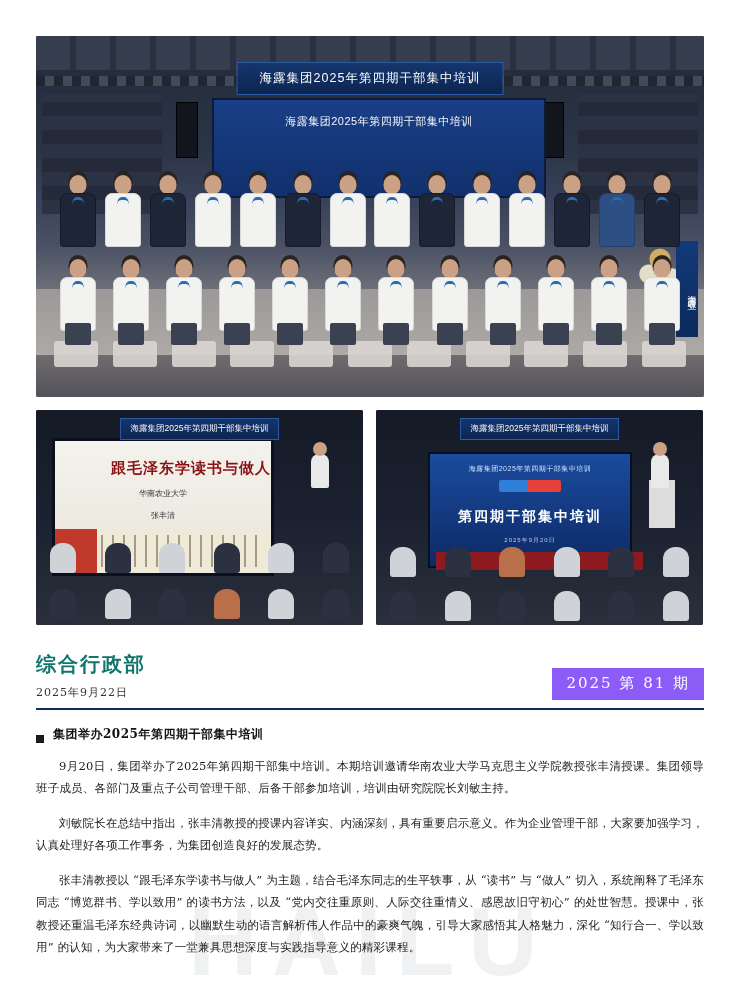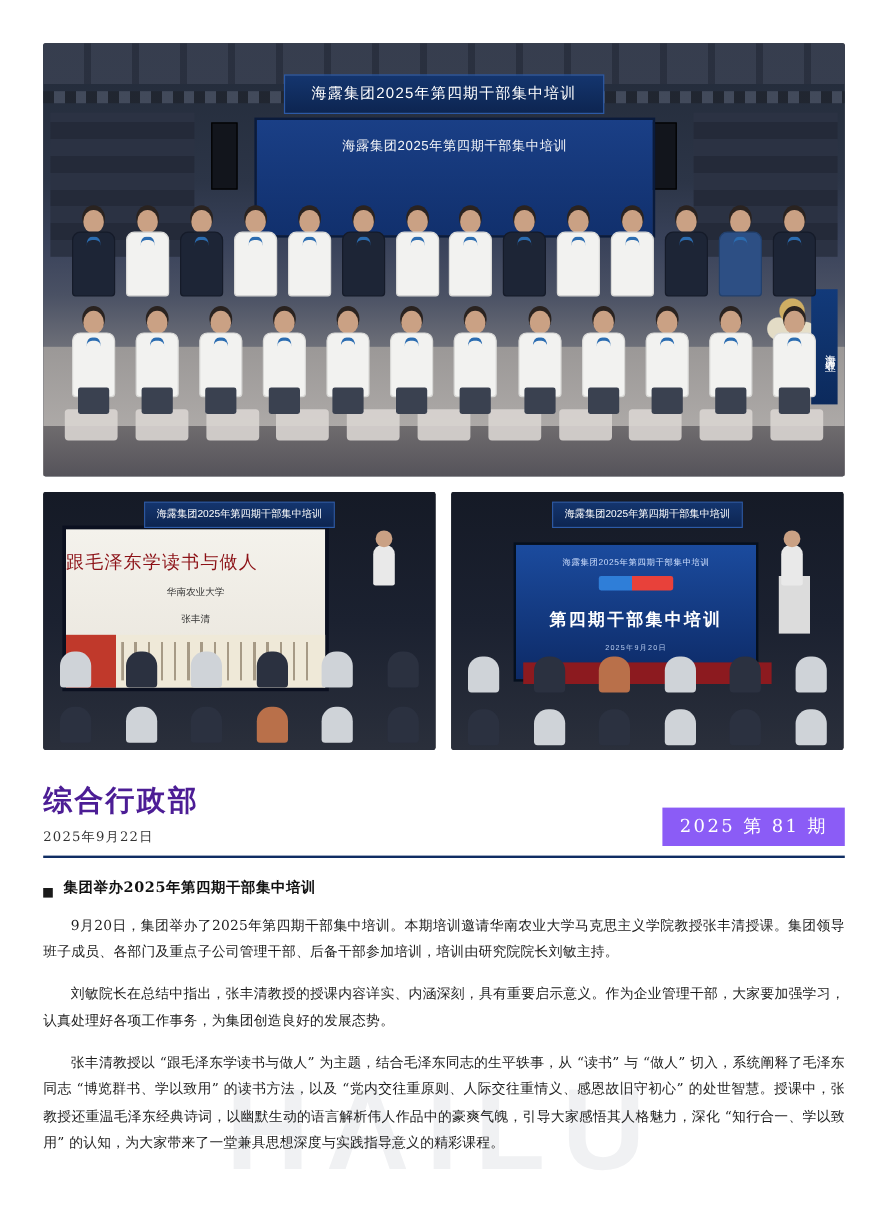"跟毛泽东学读书与做人" .slide .stitle { font-weight: normal -> bold; text-align: left -> right }
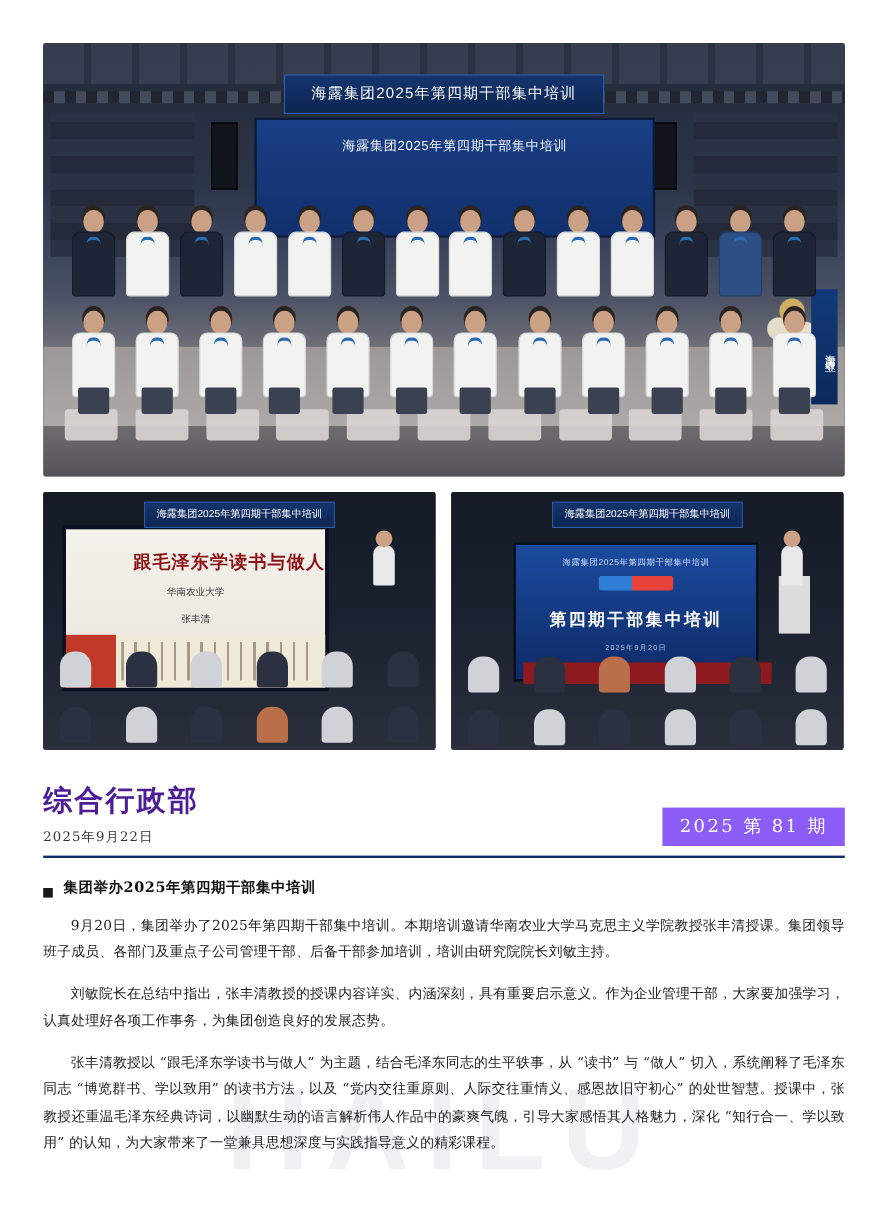"综合行政部" .dept-name { color: #4c1d95 -> #0f766e; font-size: 24px -> 20px }
